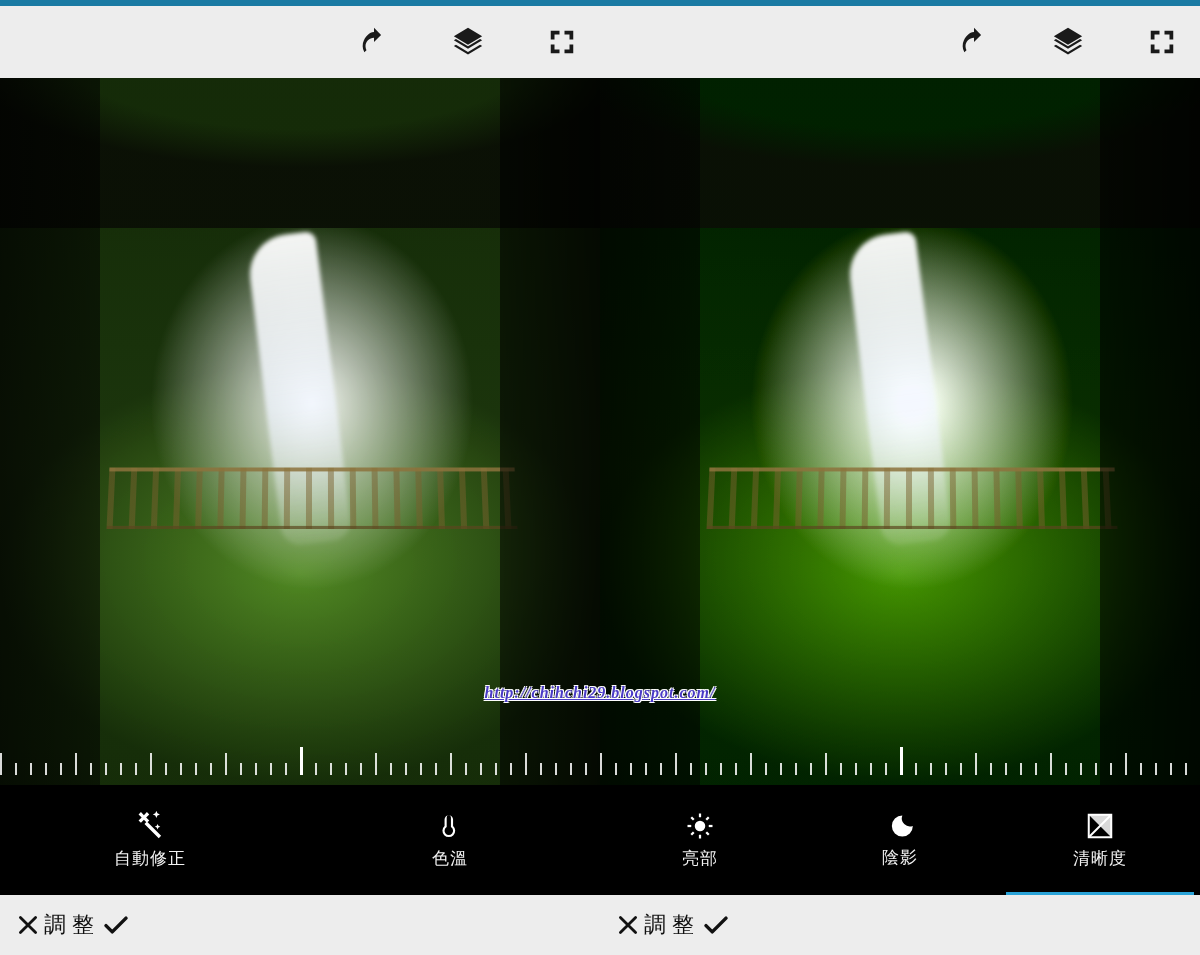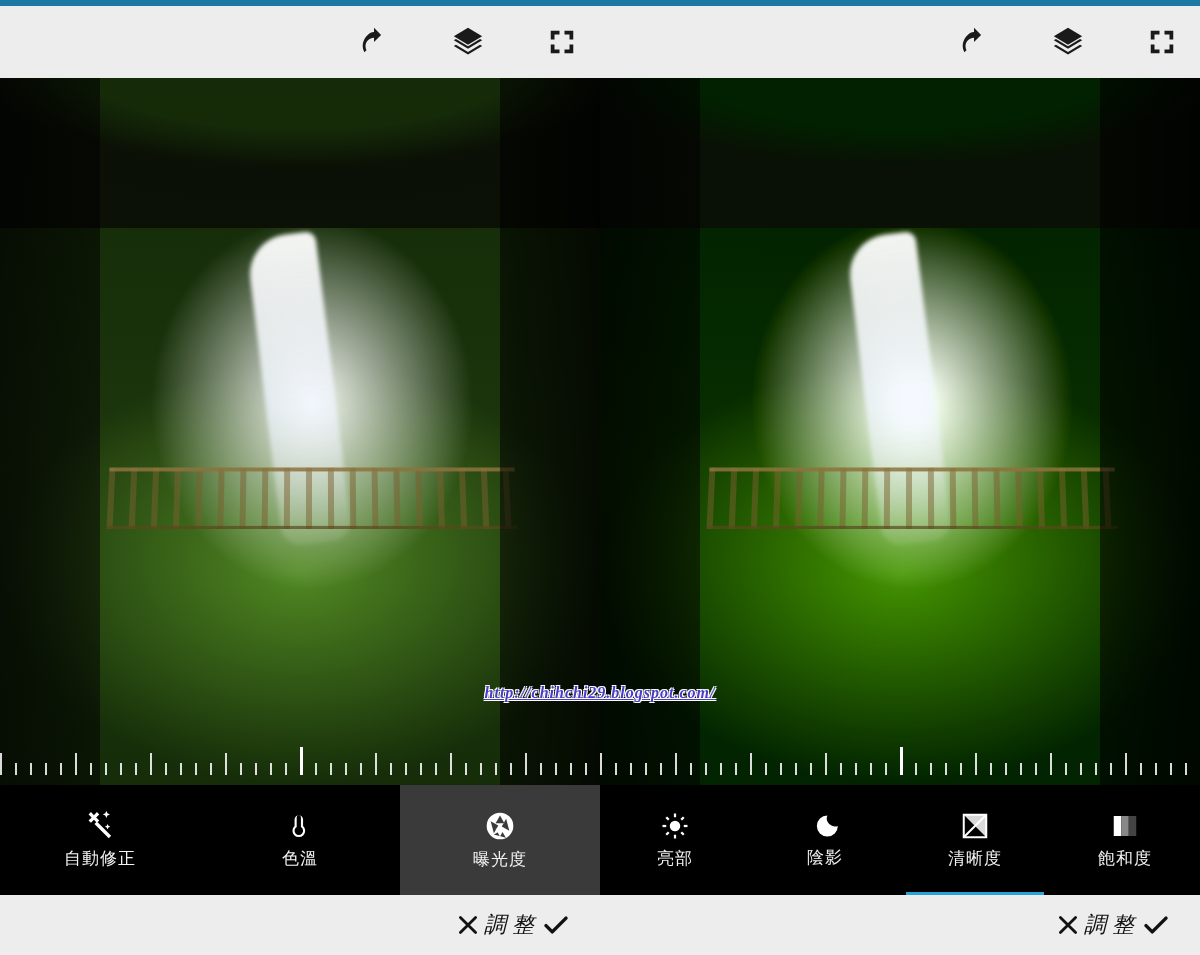"曝光度" div.tool { html: <div> <svg> <path></path> </svg> <span>曝光度</span> </div> -> none }
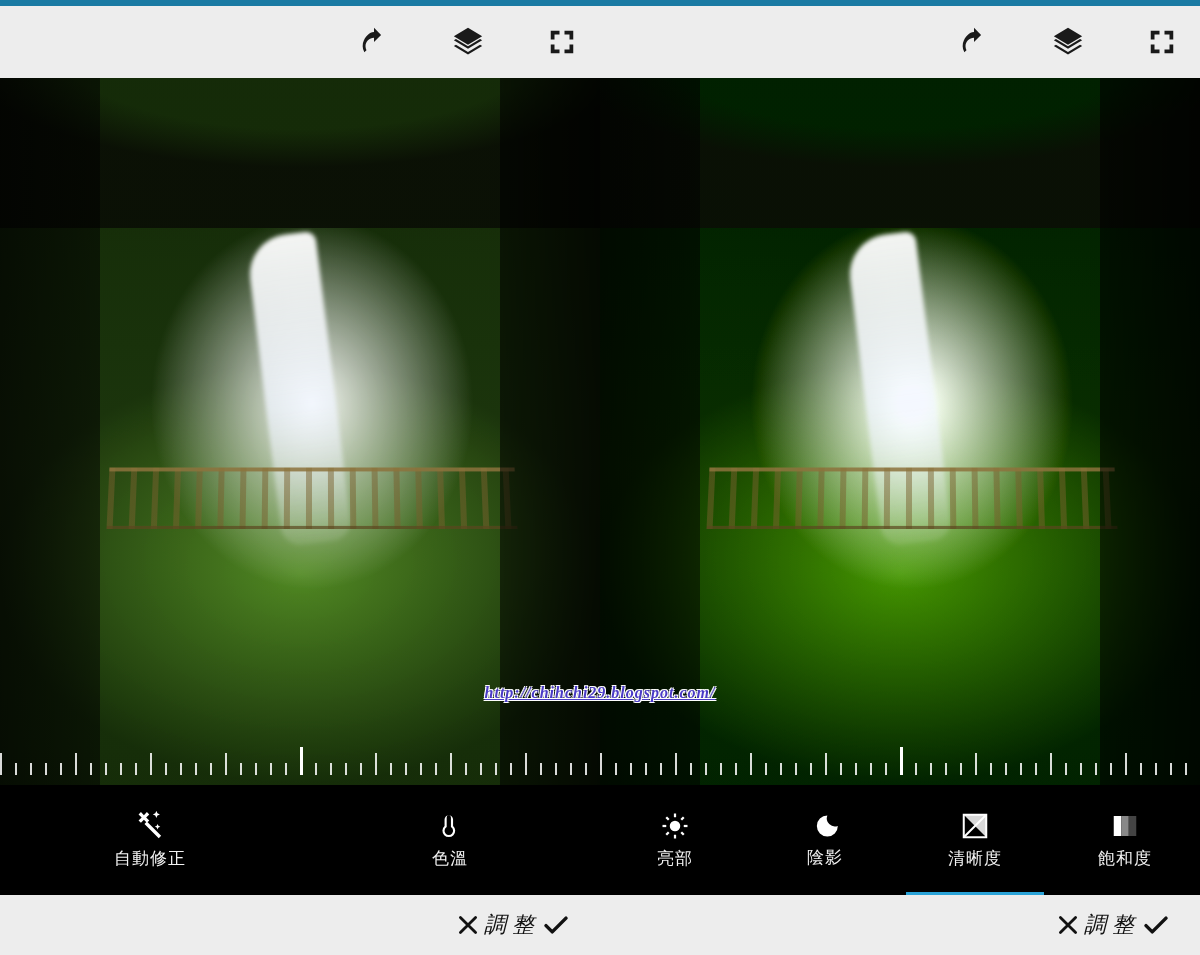"飽和度" div.tool { html: <div> <svg> <rect></rect> <rect></rect> <rect></rect> </svg> <span>飽和度</span> </div> -> none }
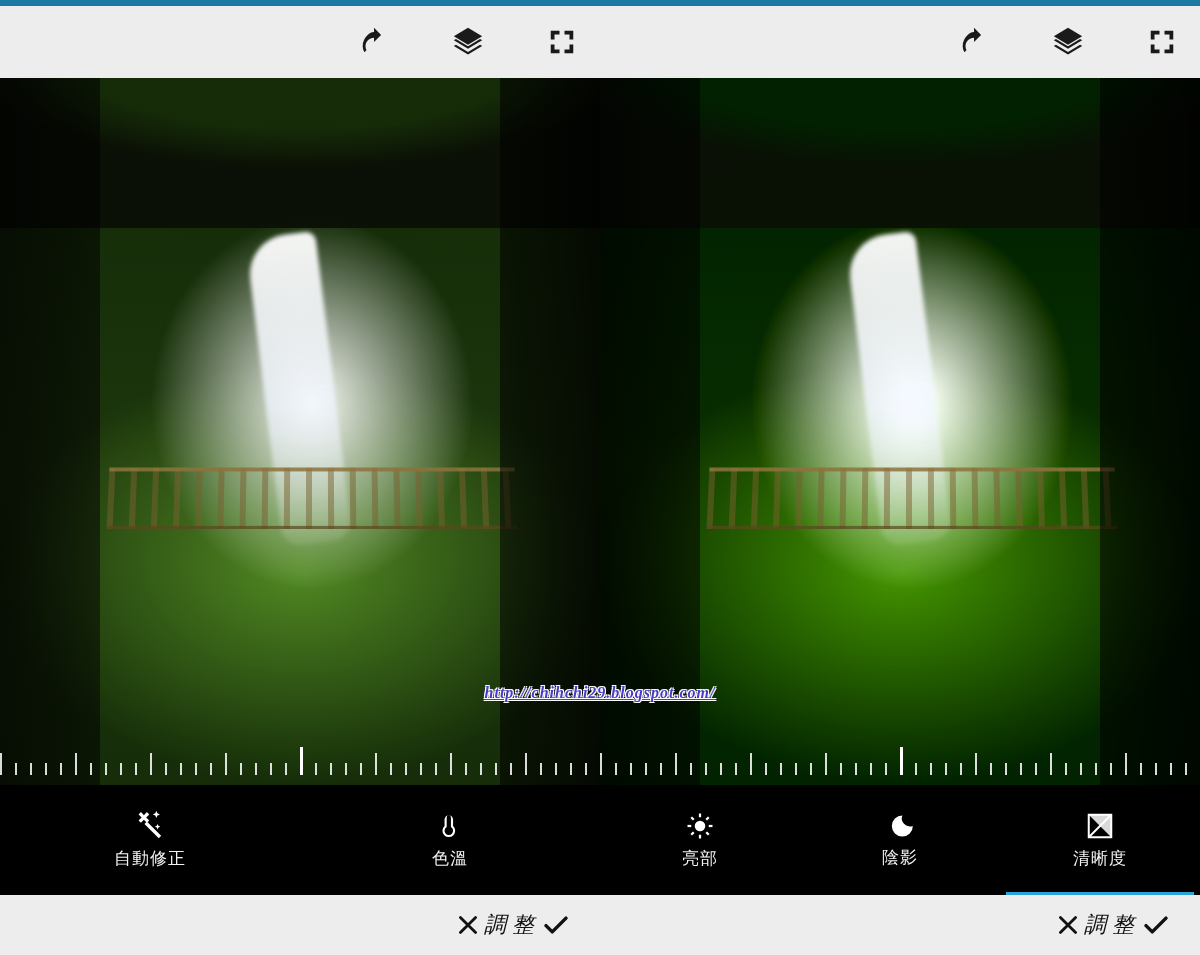"調整" .bottombar { font-style: italic -> none; justify-content: flex-end -> flex-start; padding: 0 28px -> 0 12px }
